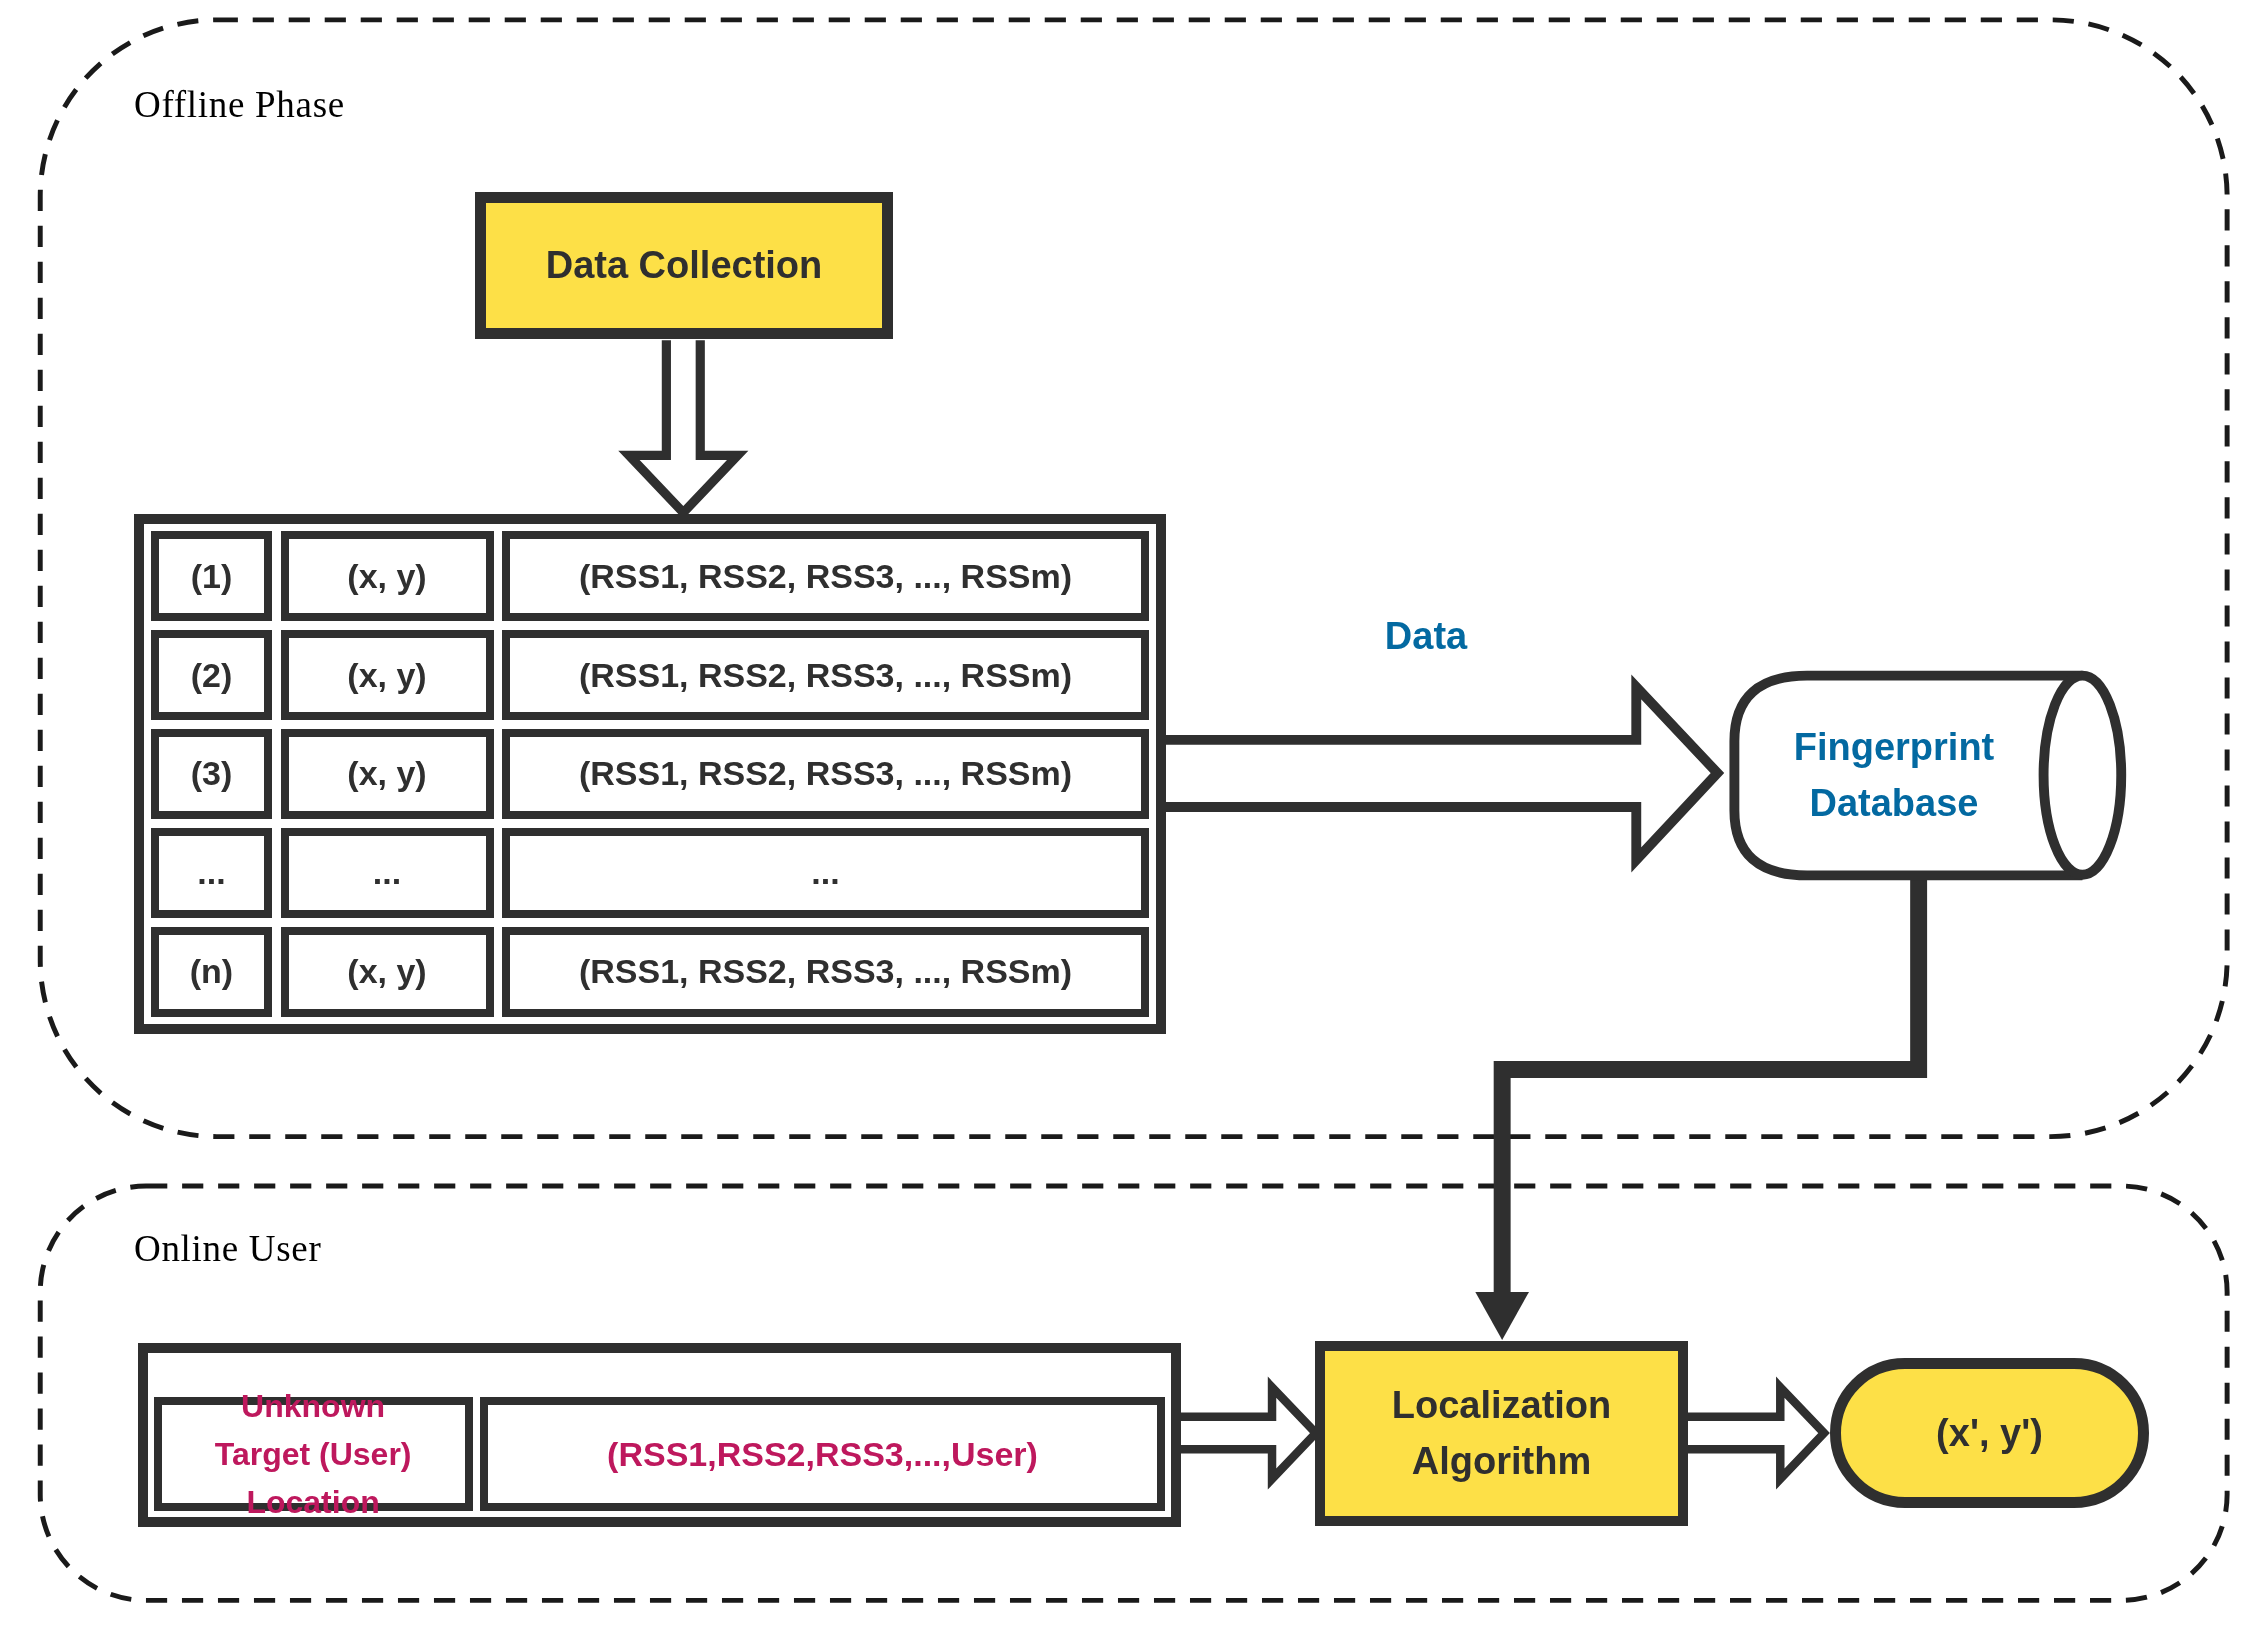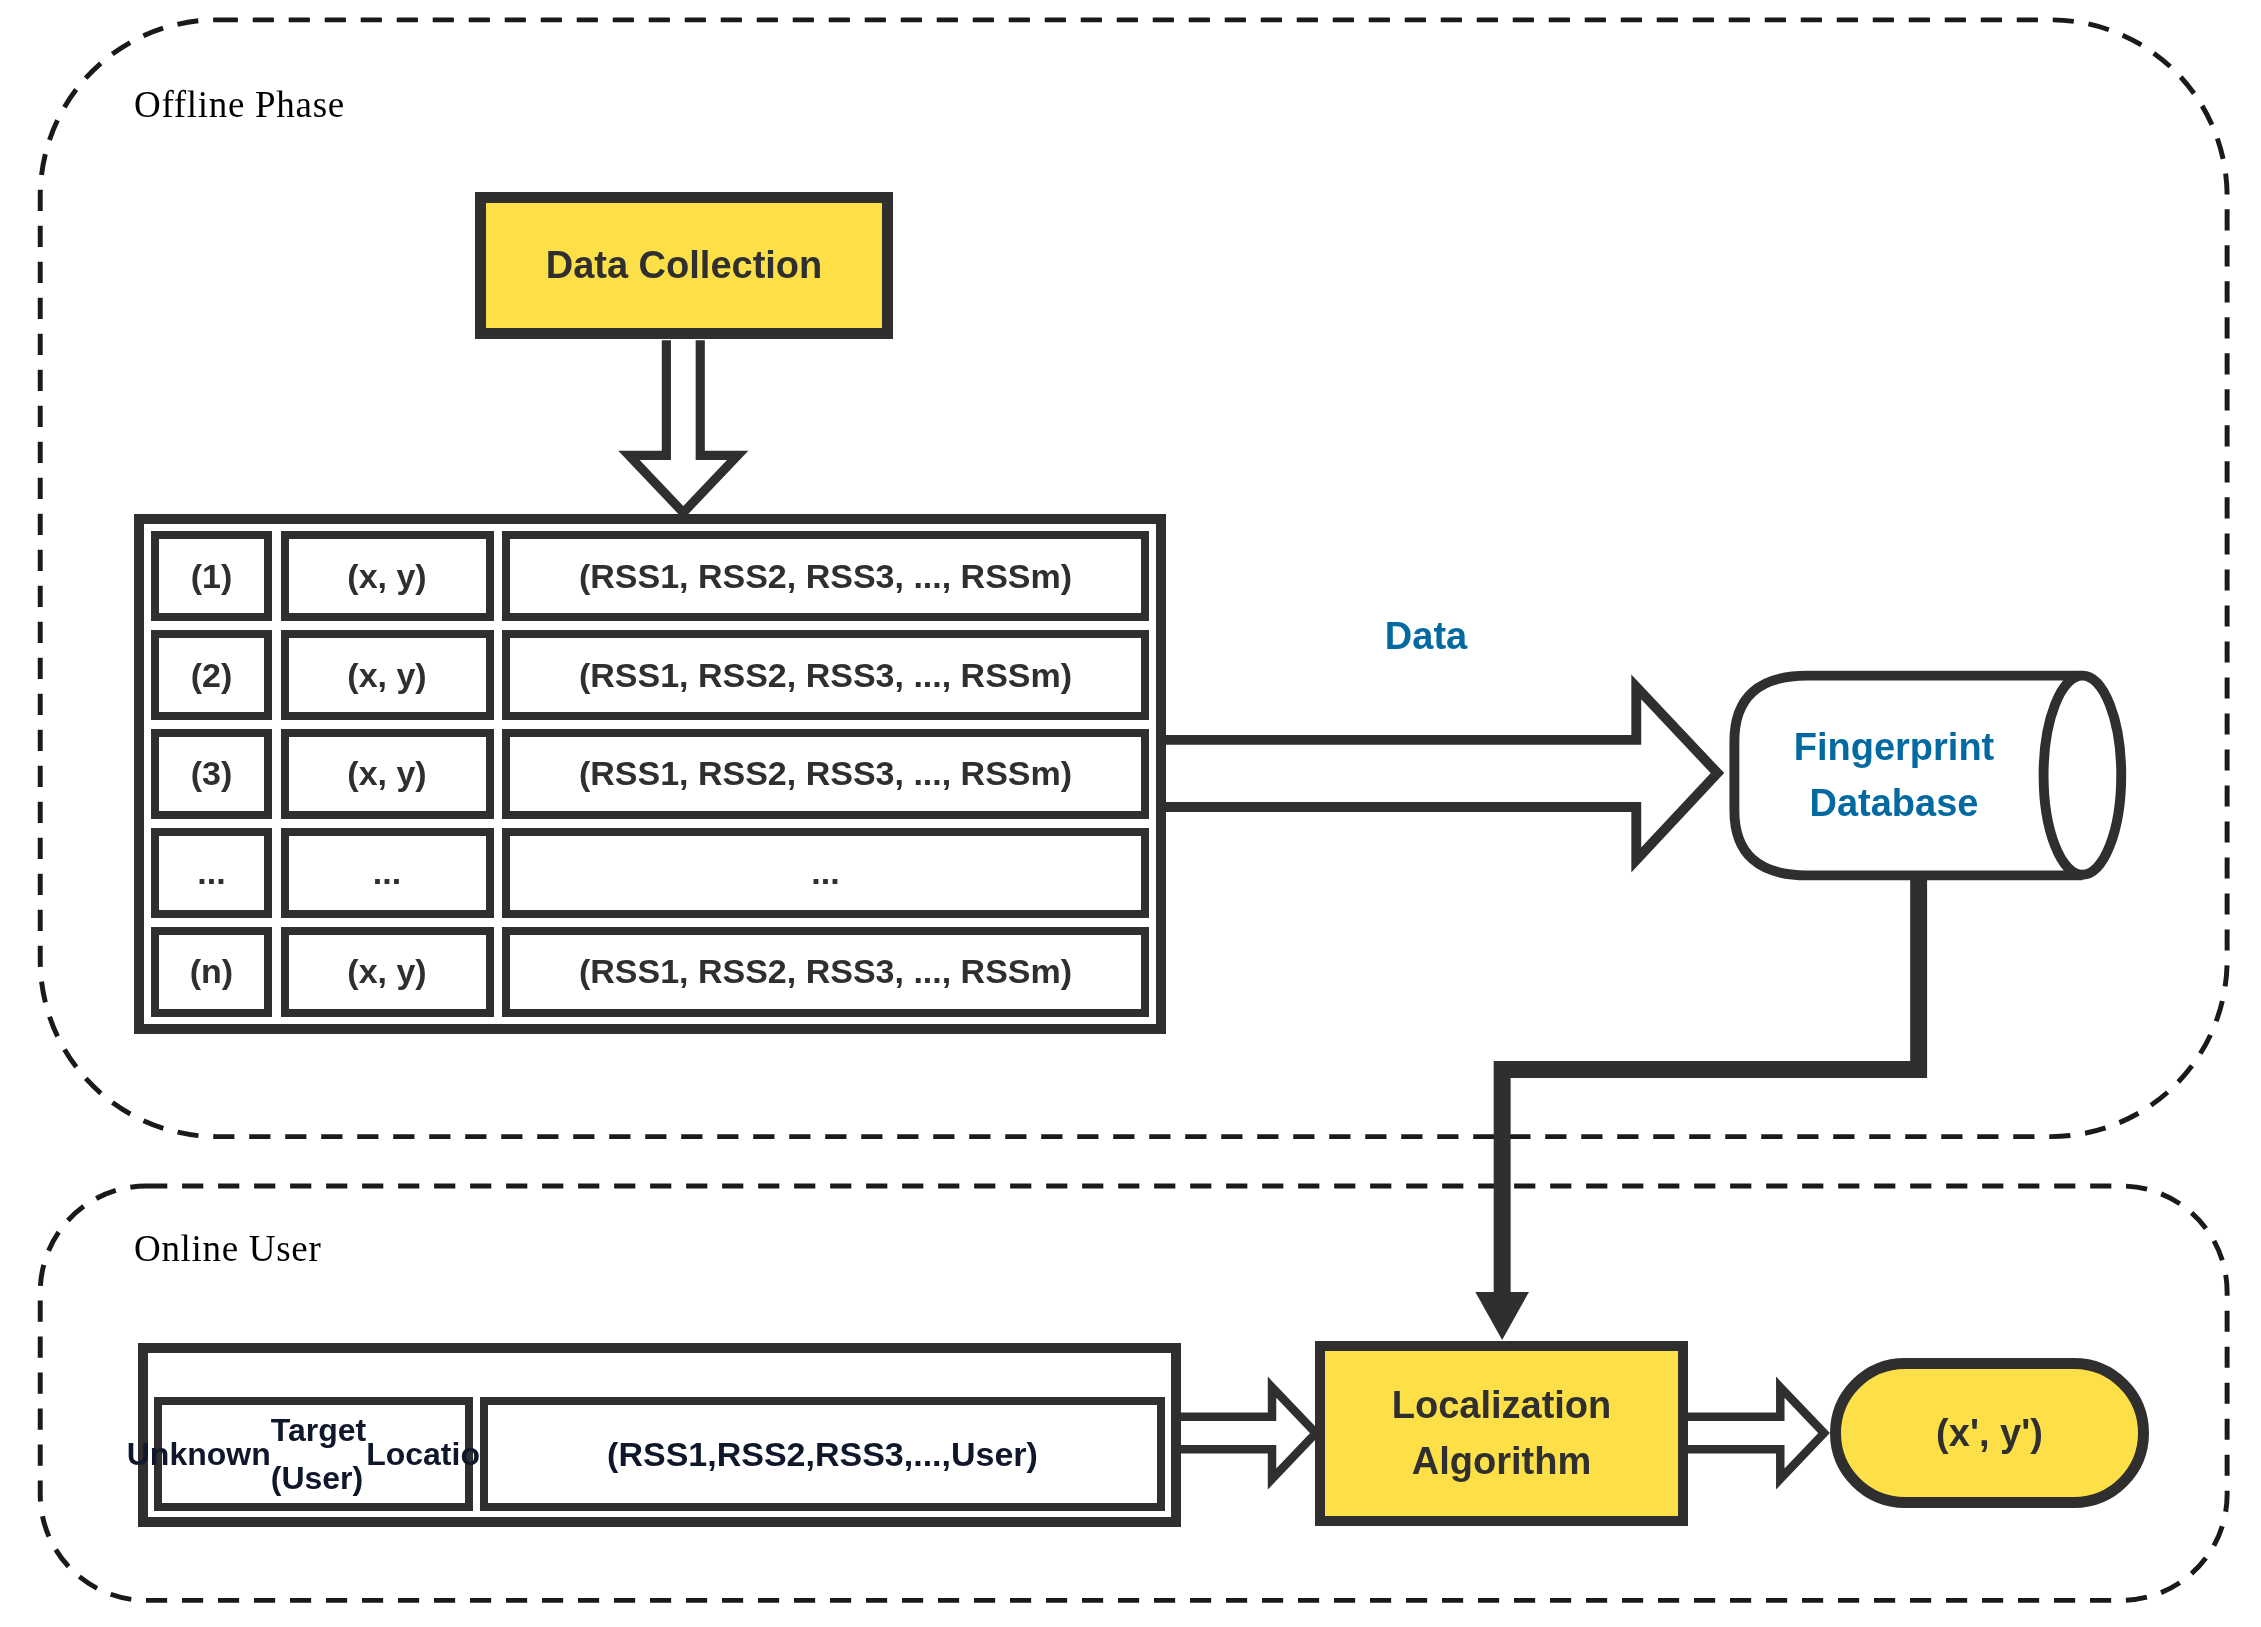"Unknown" .online-cell { color: #0f172a -> #be185d; flex-direction: row -> column }
